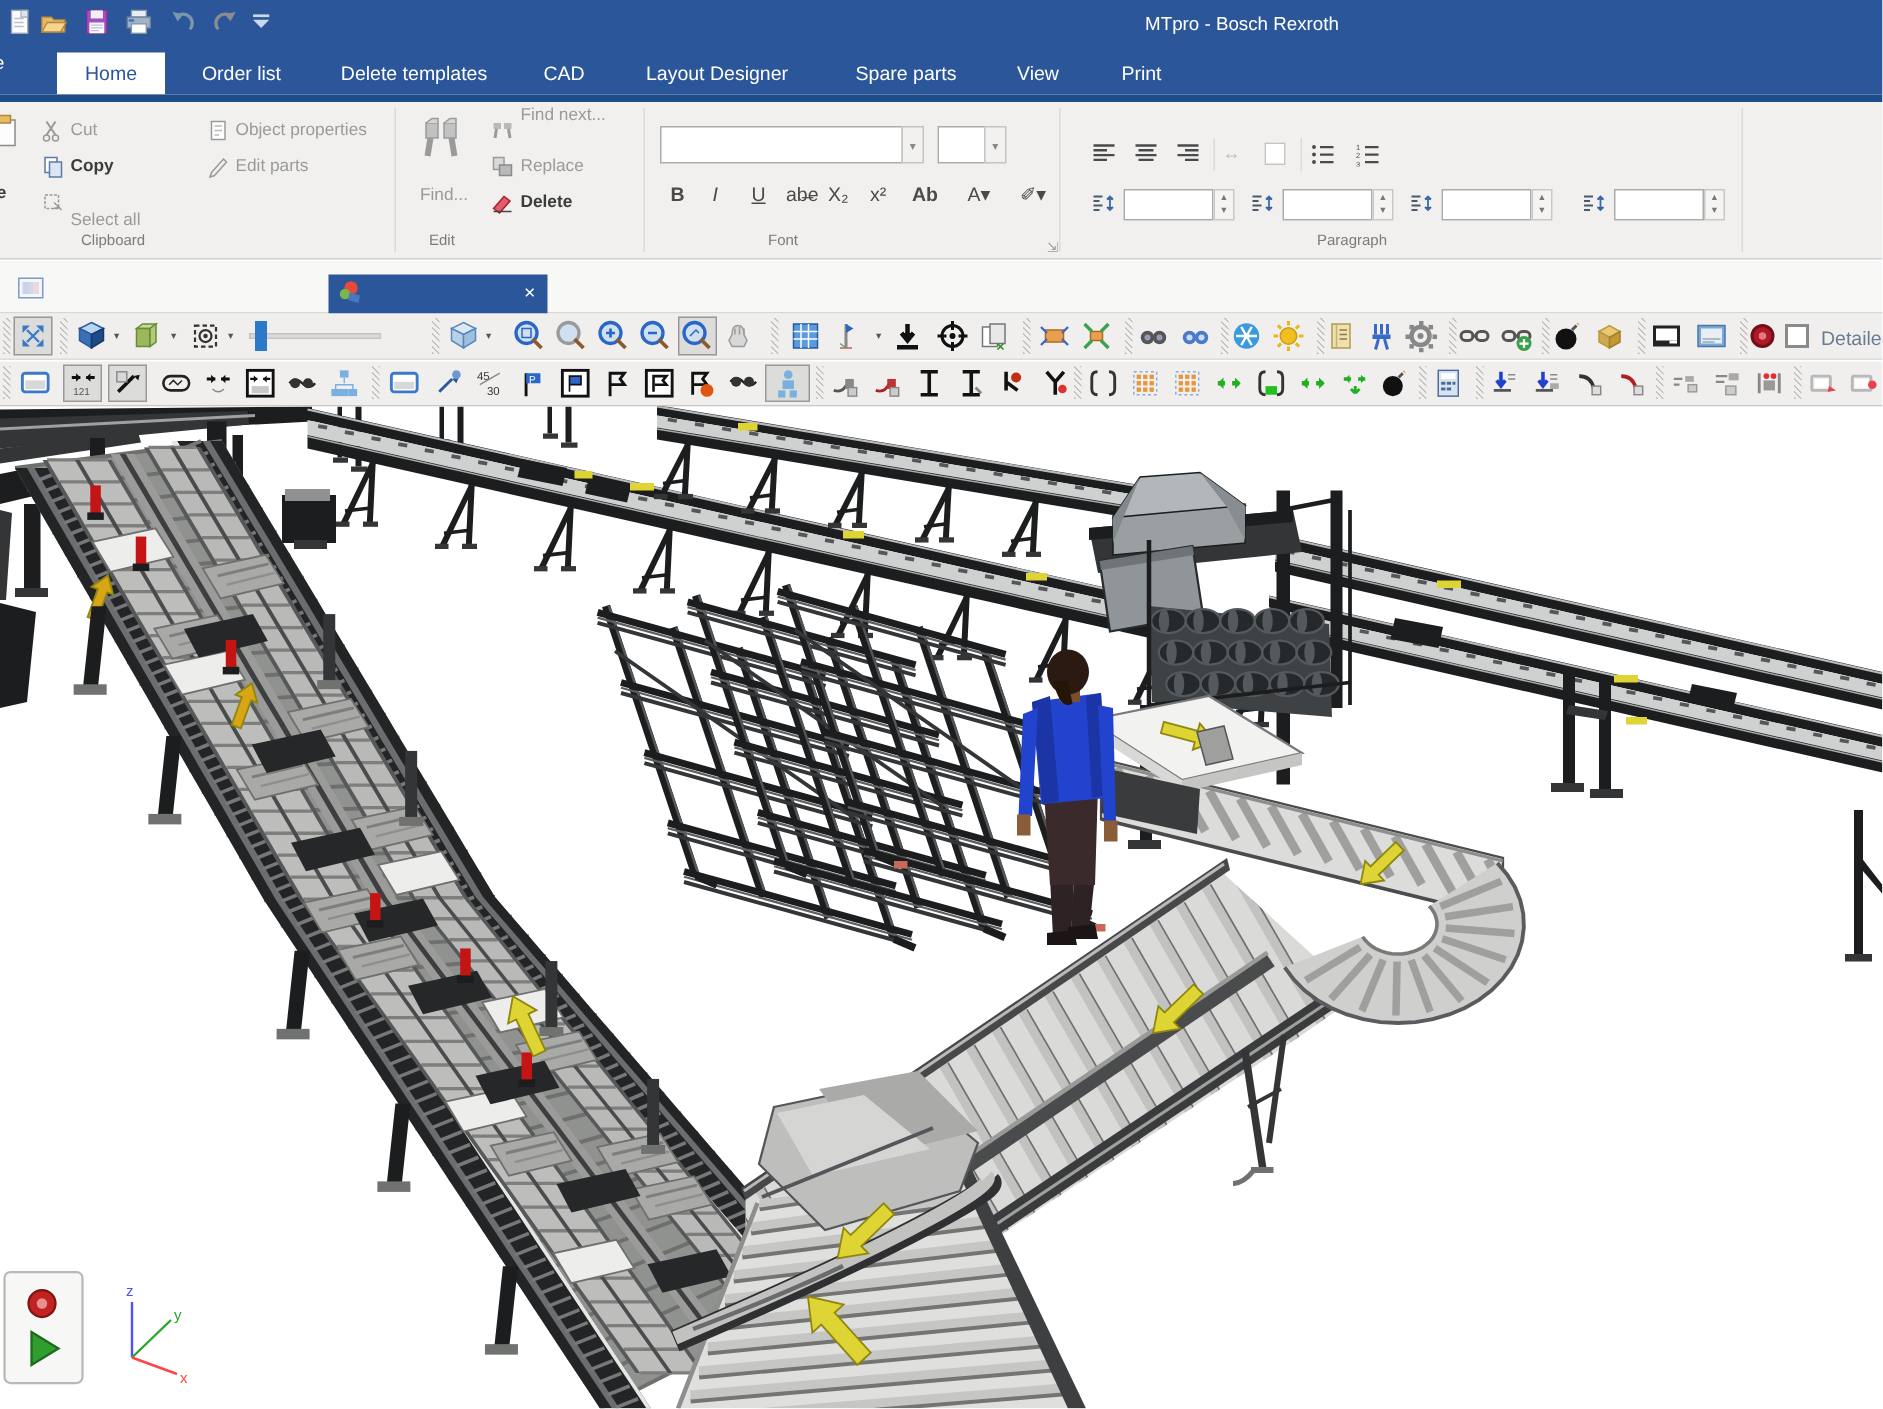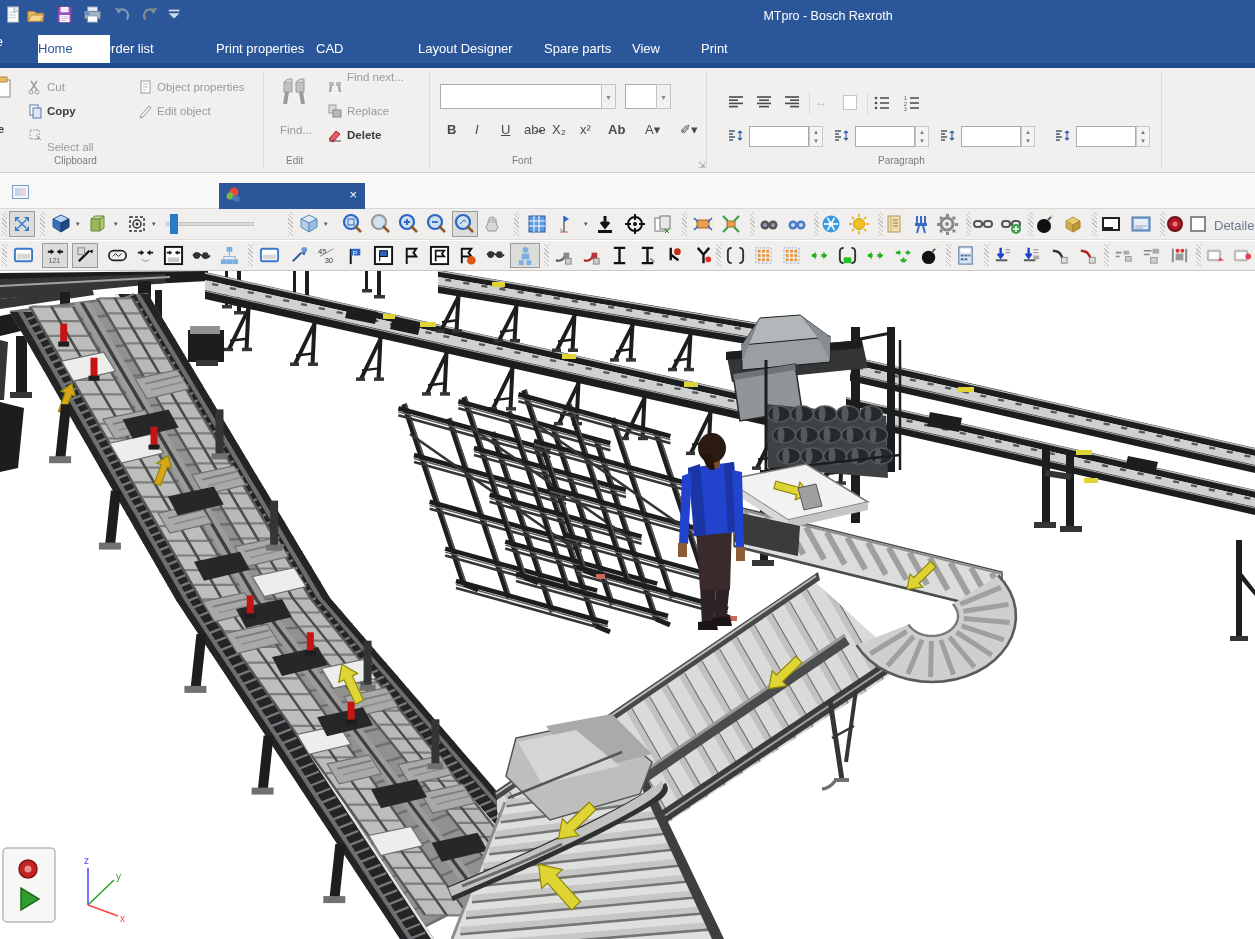"Home" .mtab { text-align: left -> center }
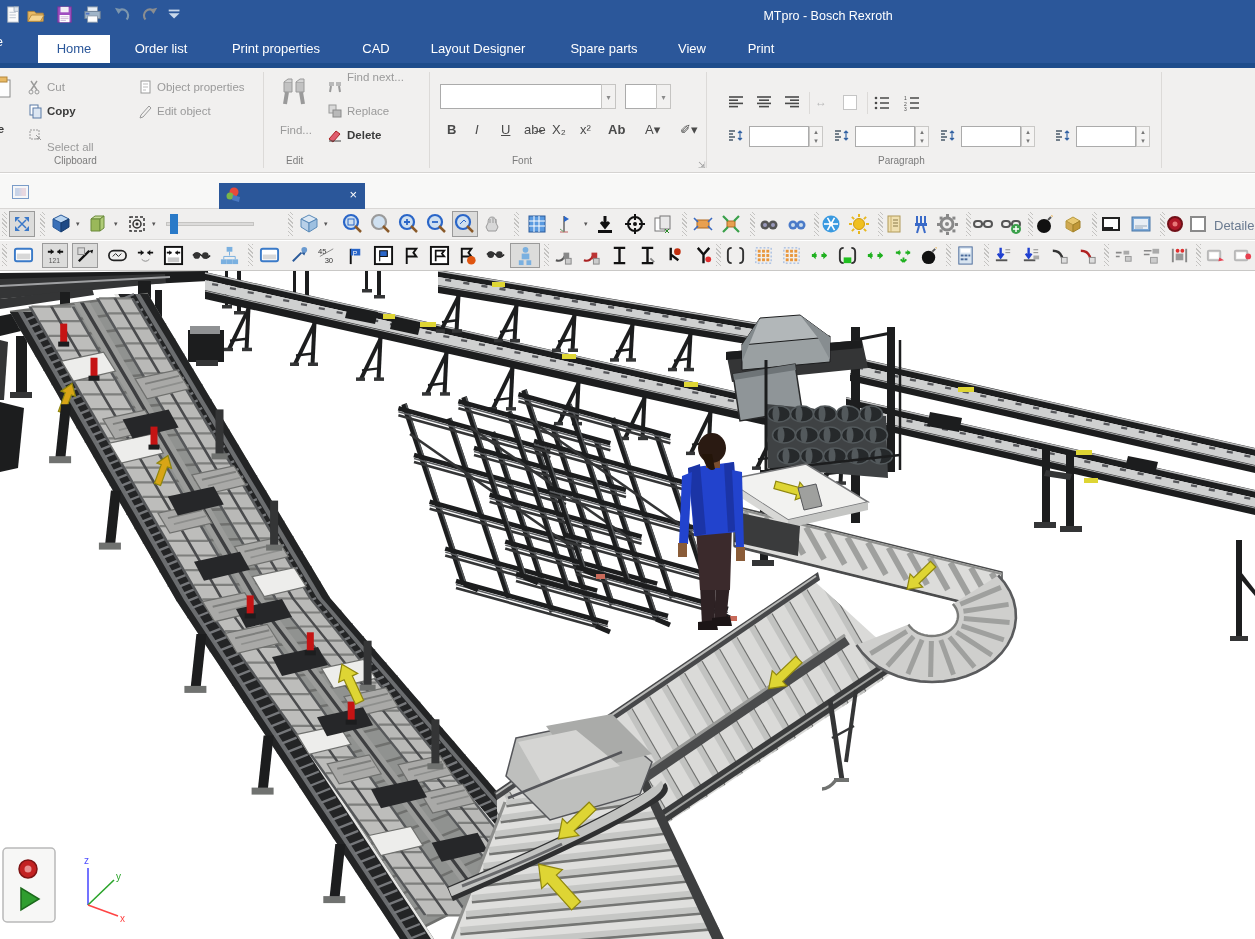"Print properties" div.mtab { text: Print properties -> Delete templates }
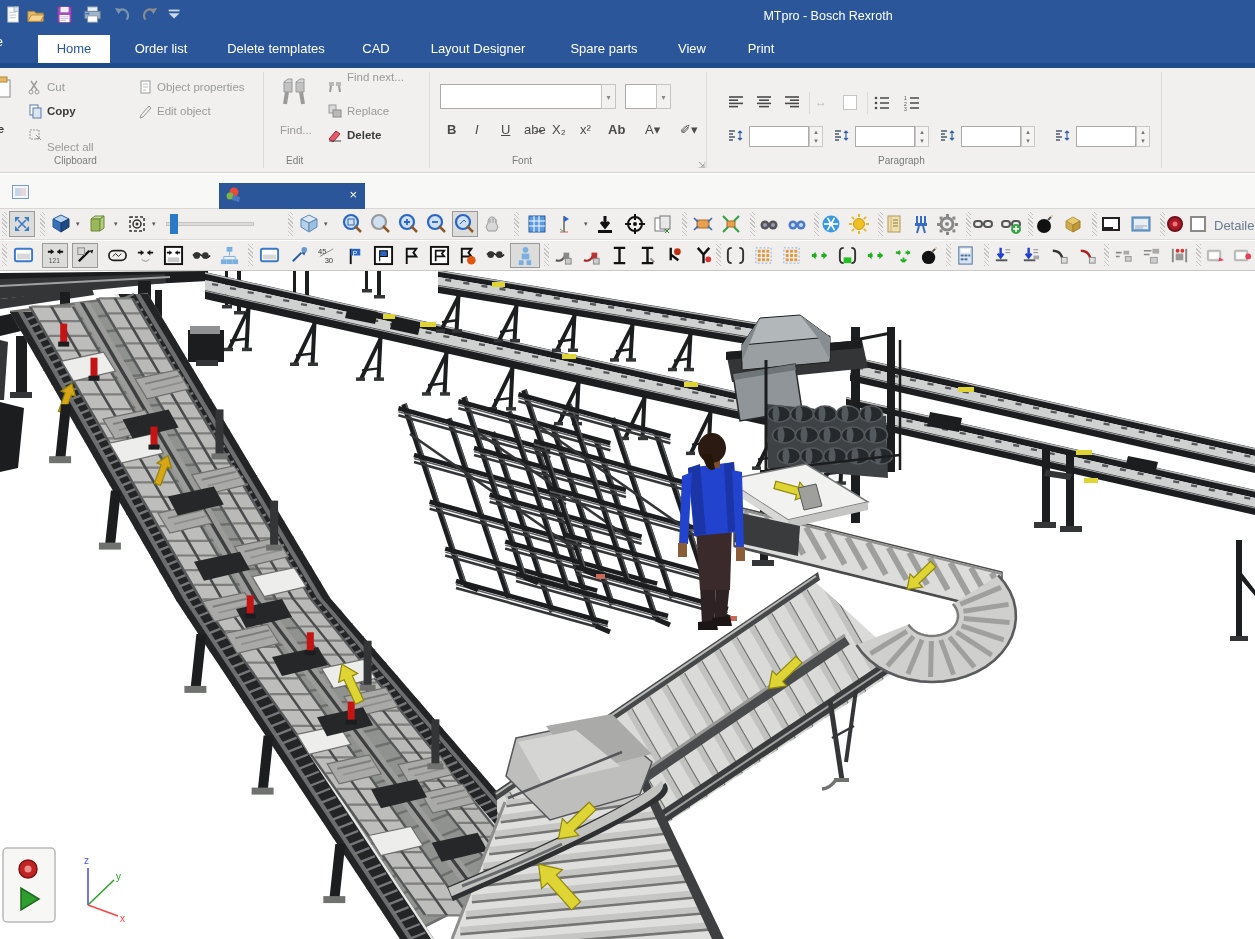"Edit object" div.ritem { text: object -> parts }
